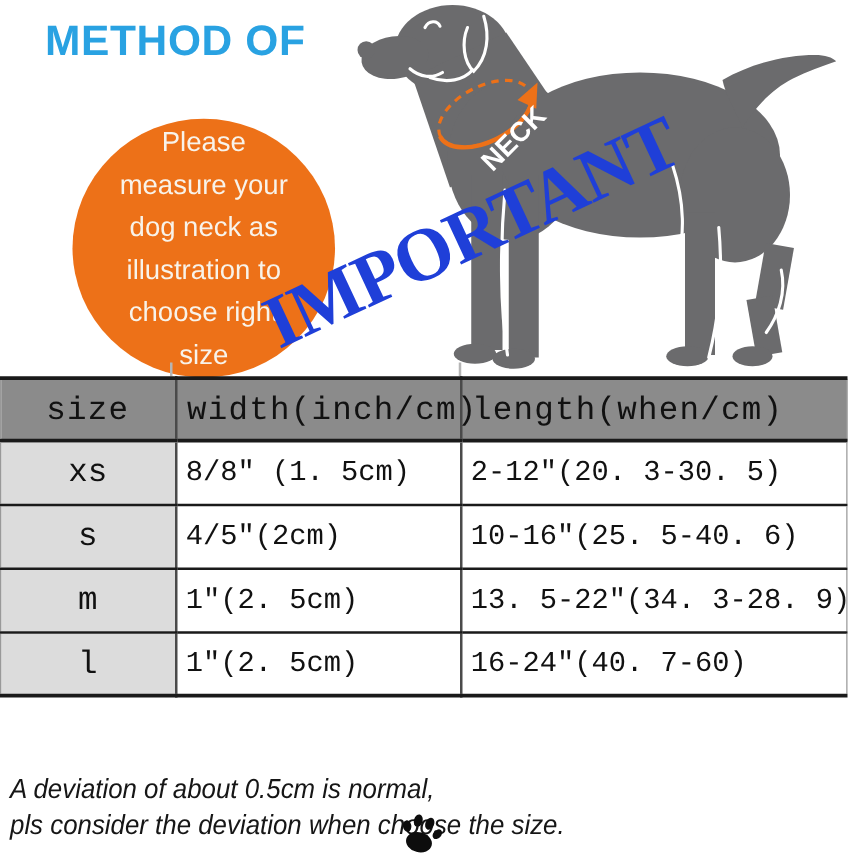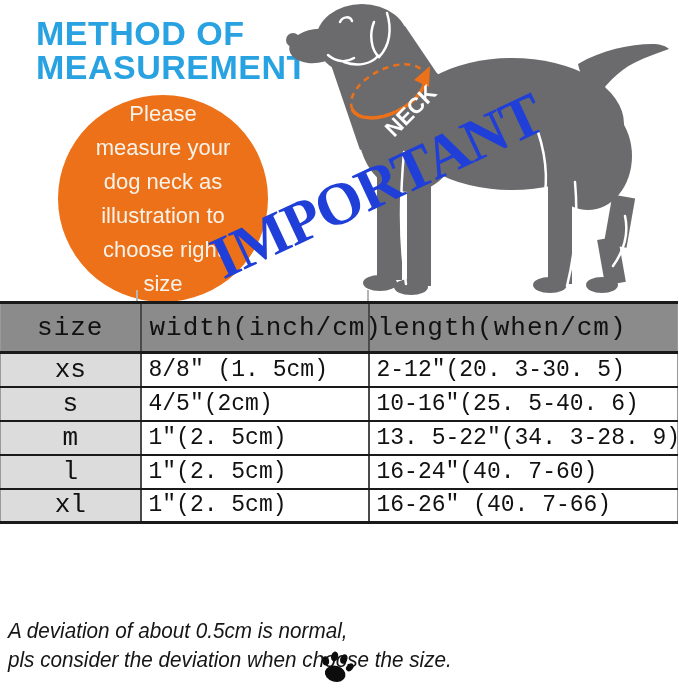"MEASUREMENT" div { html: <div>MEASUREMENT</div> -> none }
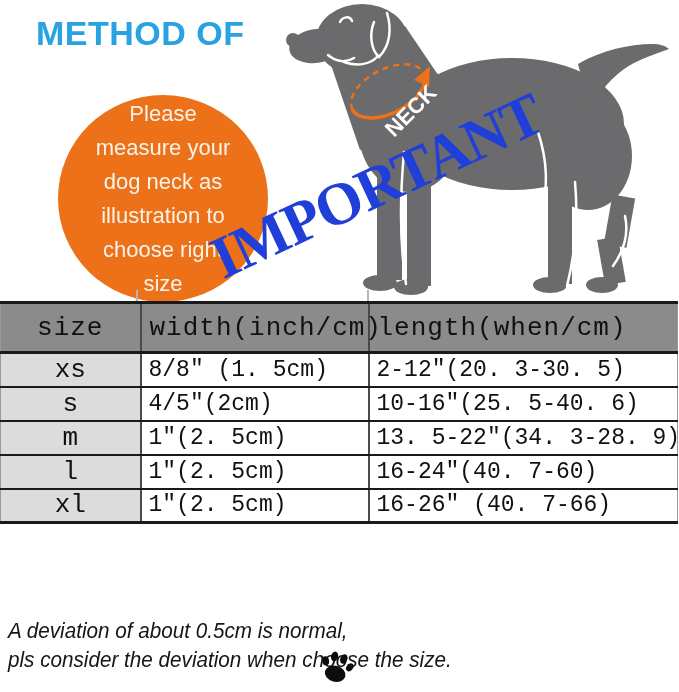"xs" table.size-table td { height: 34px -> 51px }
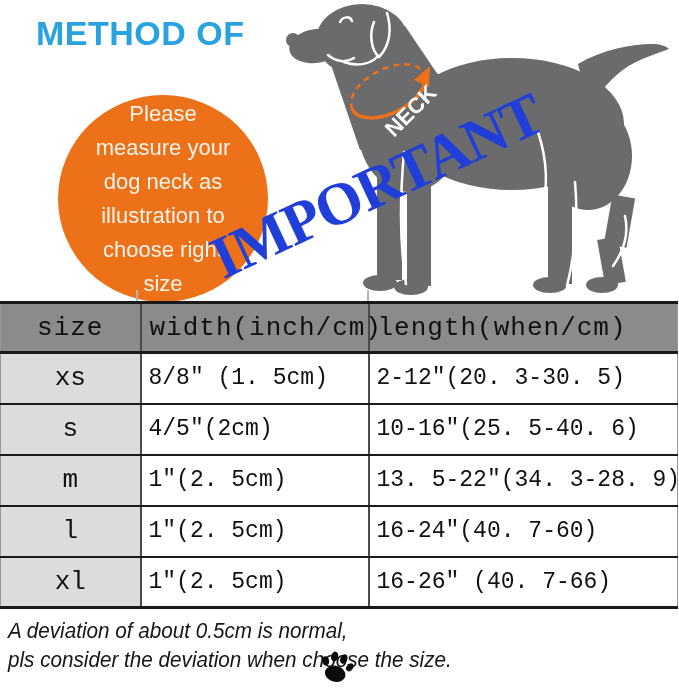"xl" tr { html: <tr> <td>xl</td> <td>1″(2. 5cm)</td> <td>16-26″ (40. 7-66)</td> </tr> -> none }
